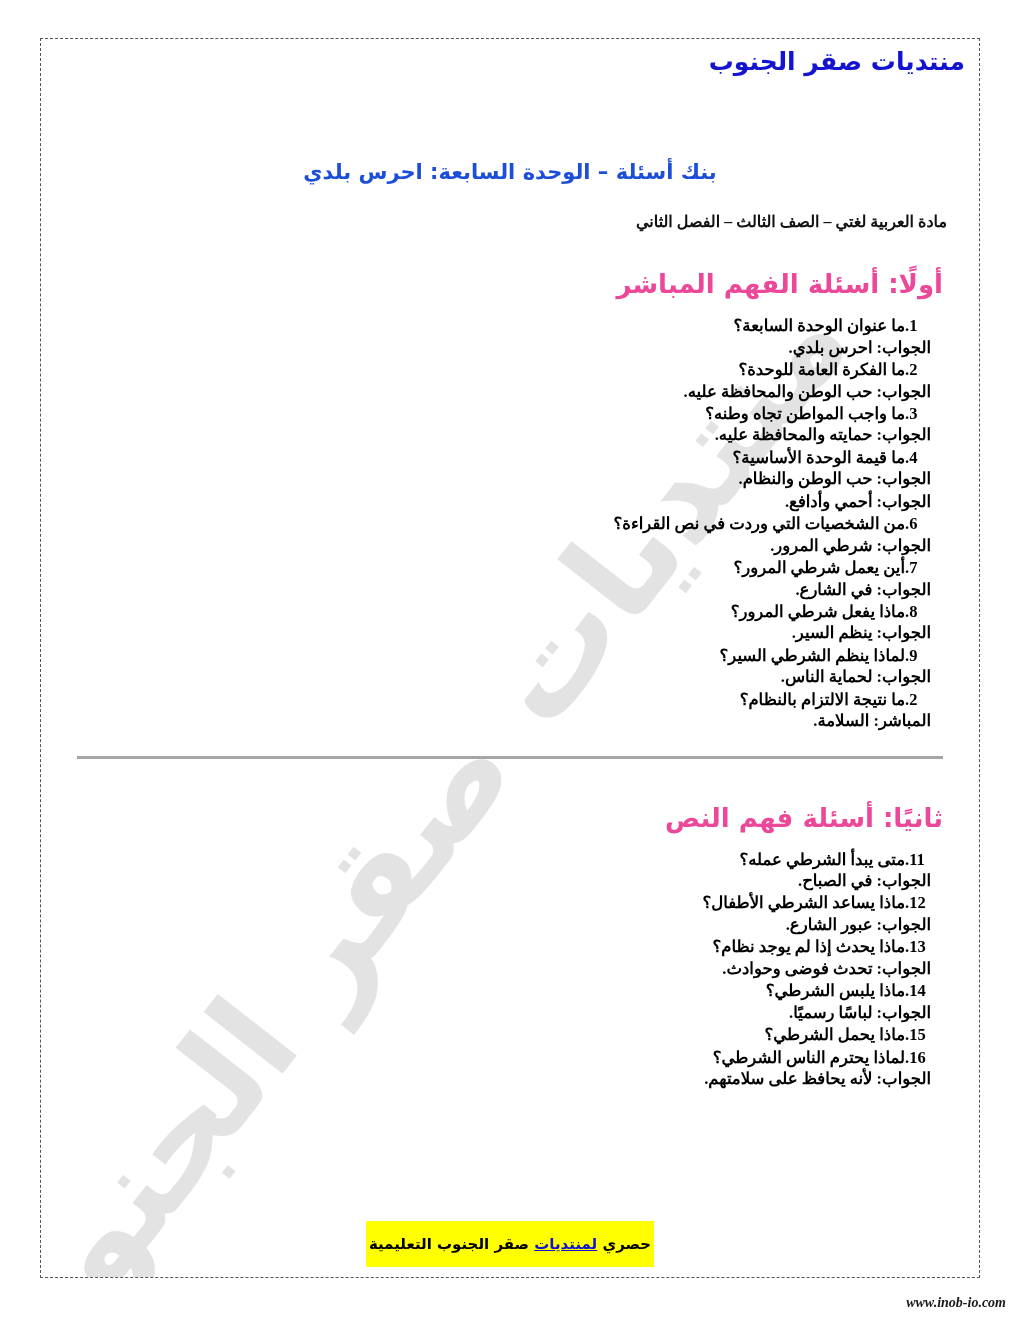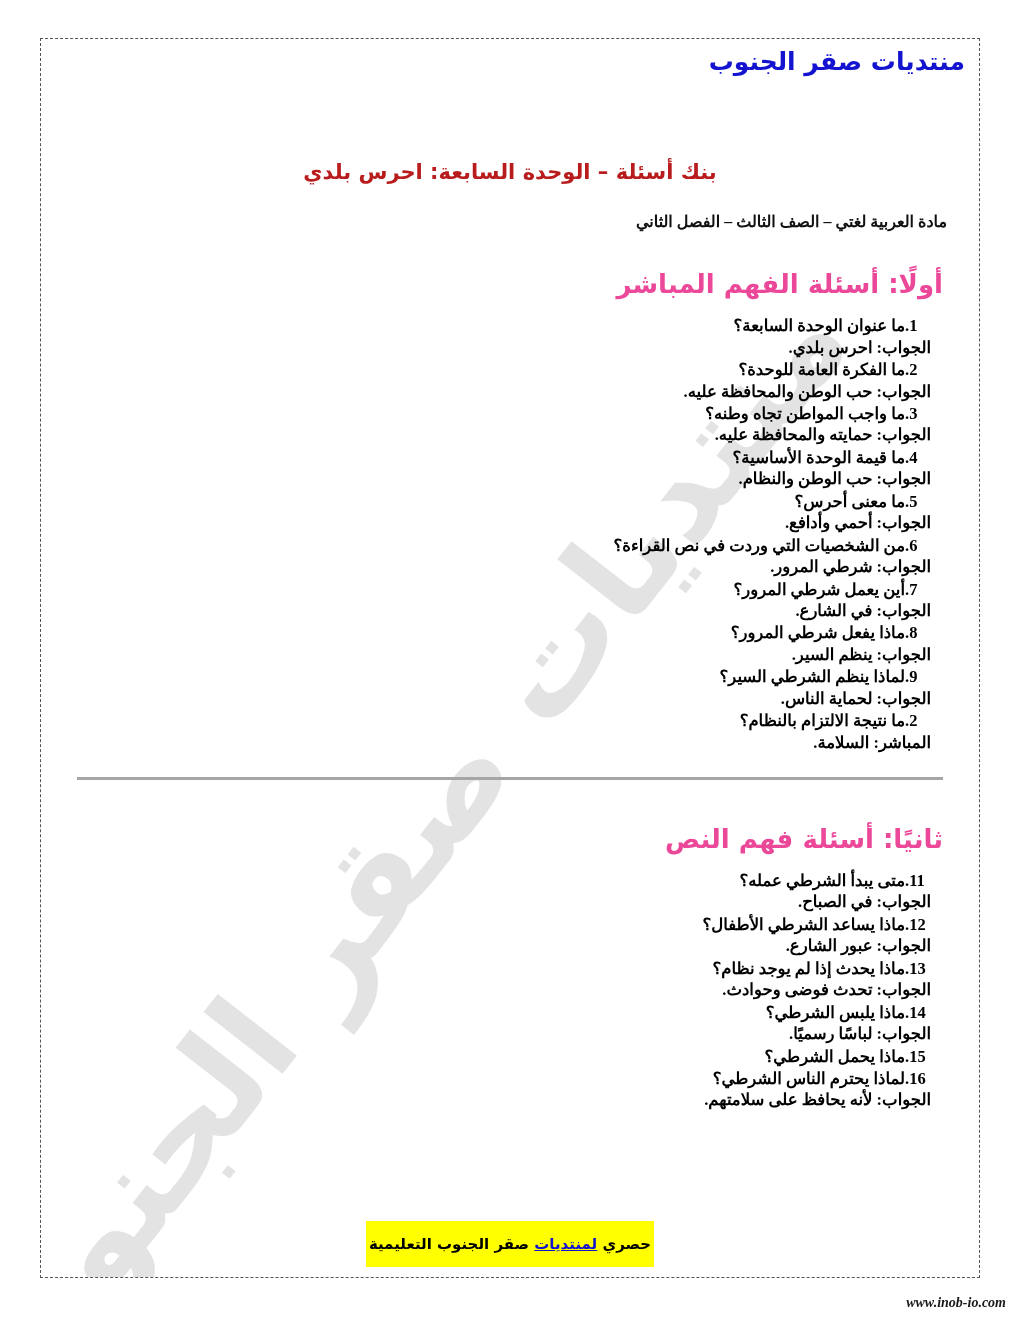"بنك أسئلة – الوحدة السابعة:" #doc-title { color: #b91c1c -> #1d4ed8 }
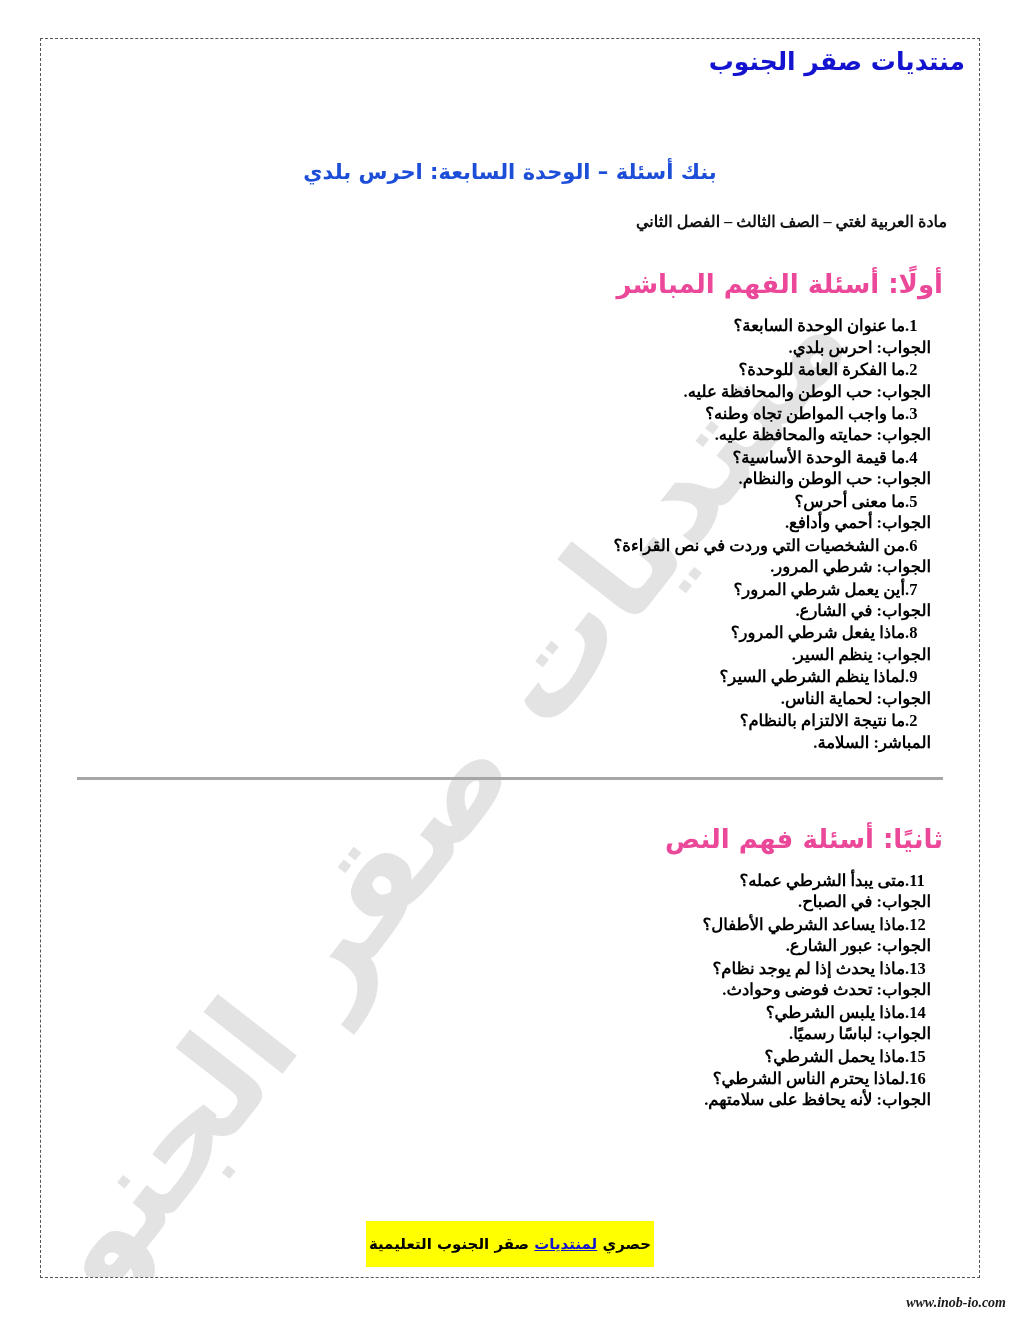"5.ما معنى أحرس؟" span.qa-question { html: <span><span>5.</span><span>ما معنى أحرس؟</span></span> -> none }
